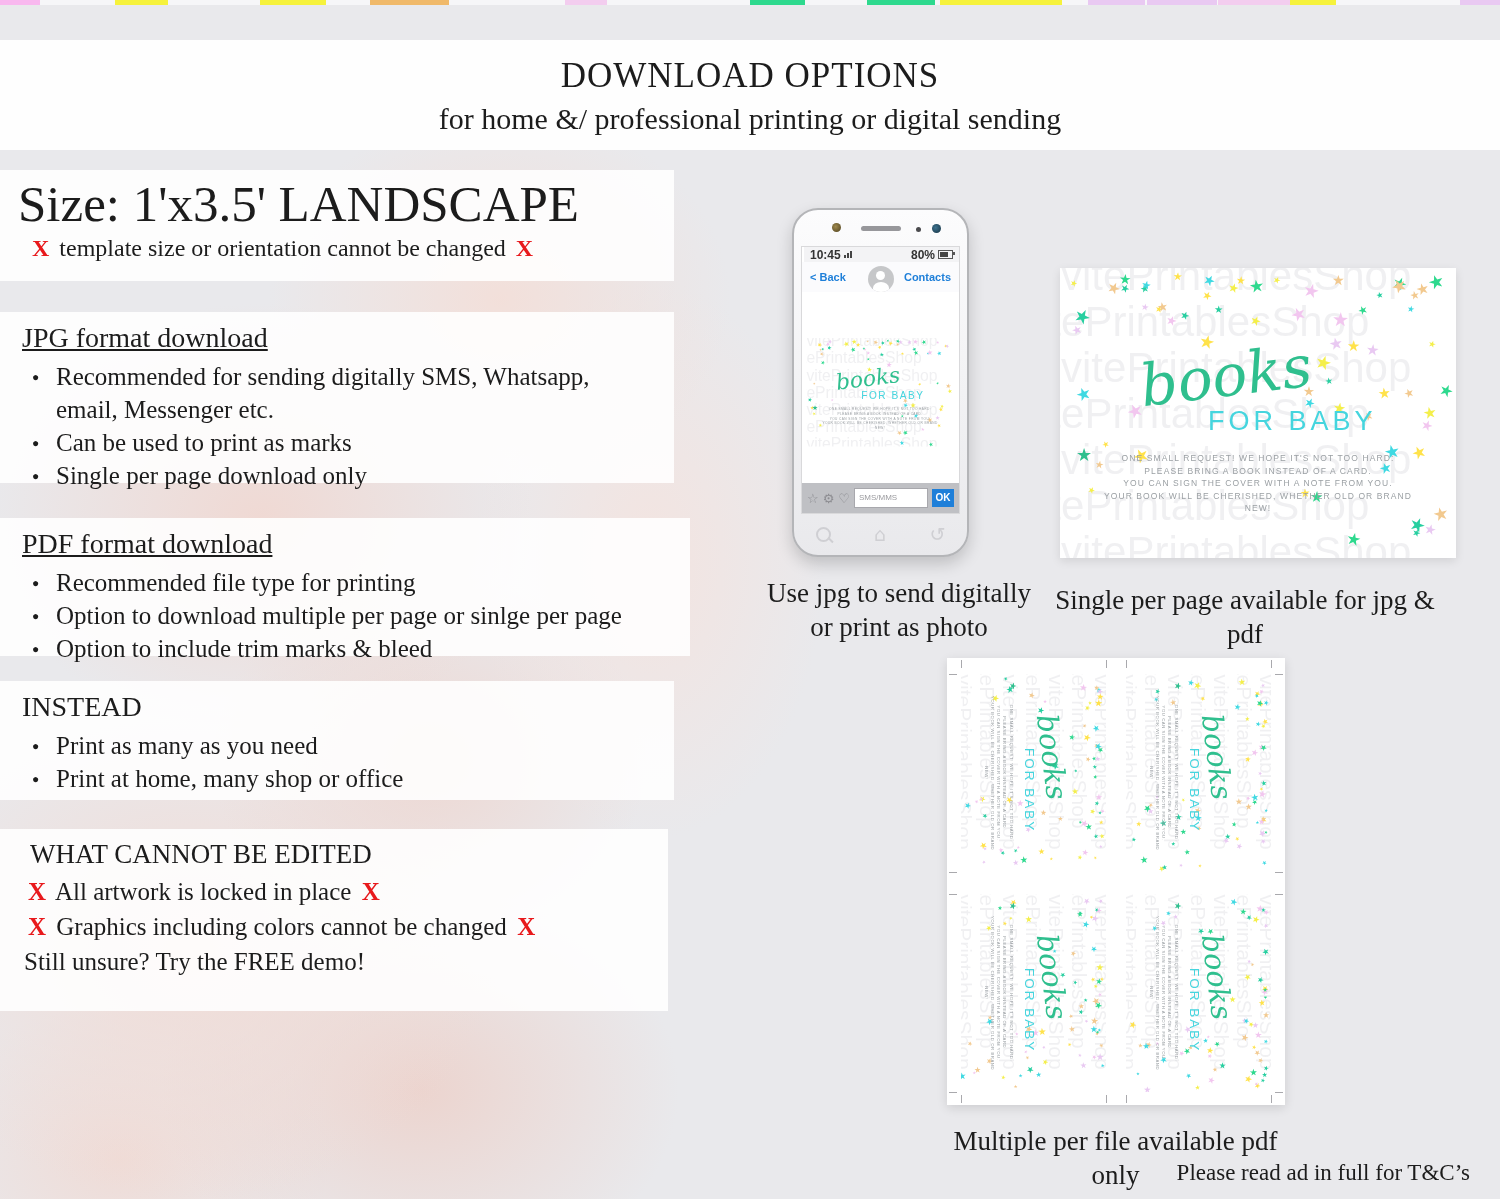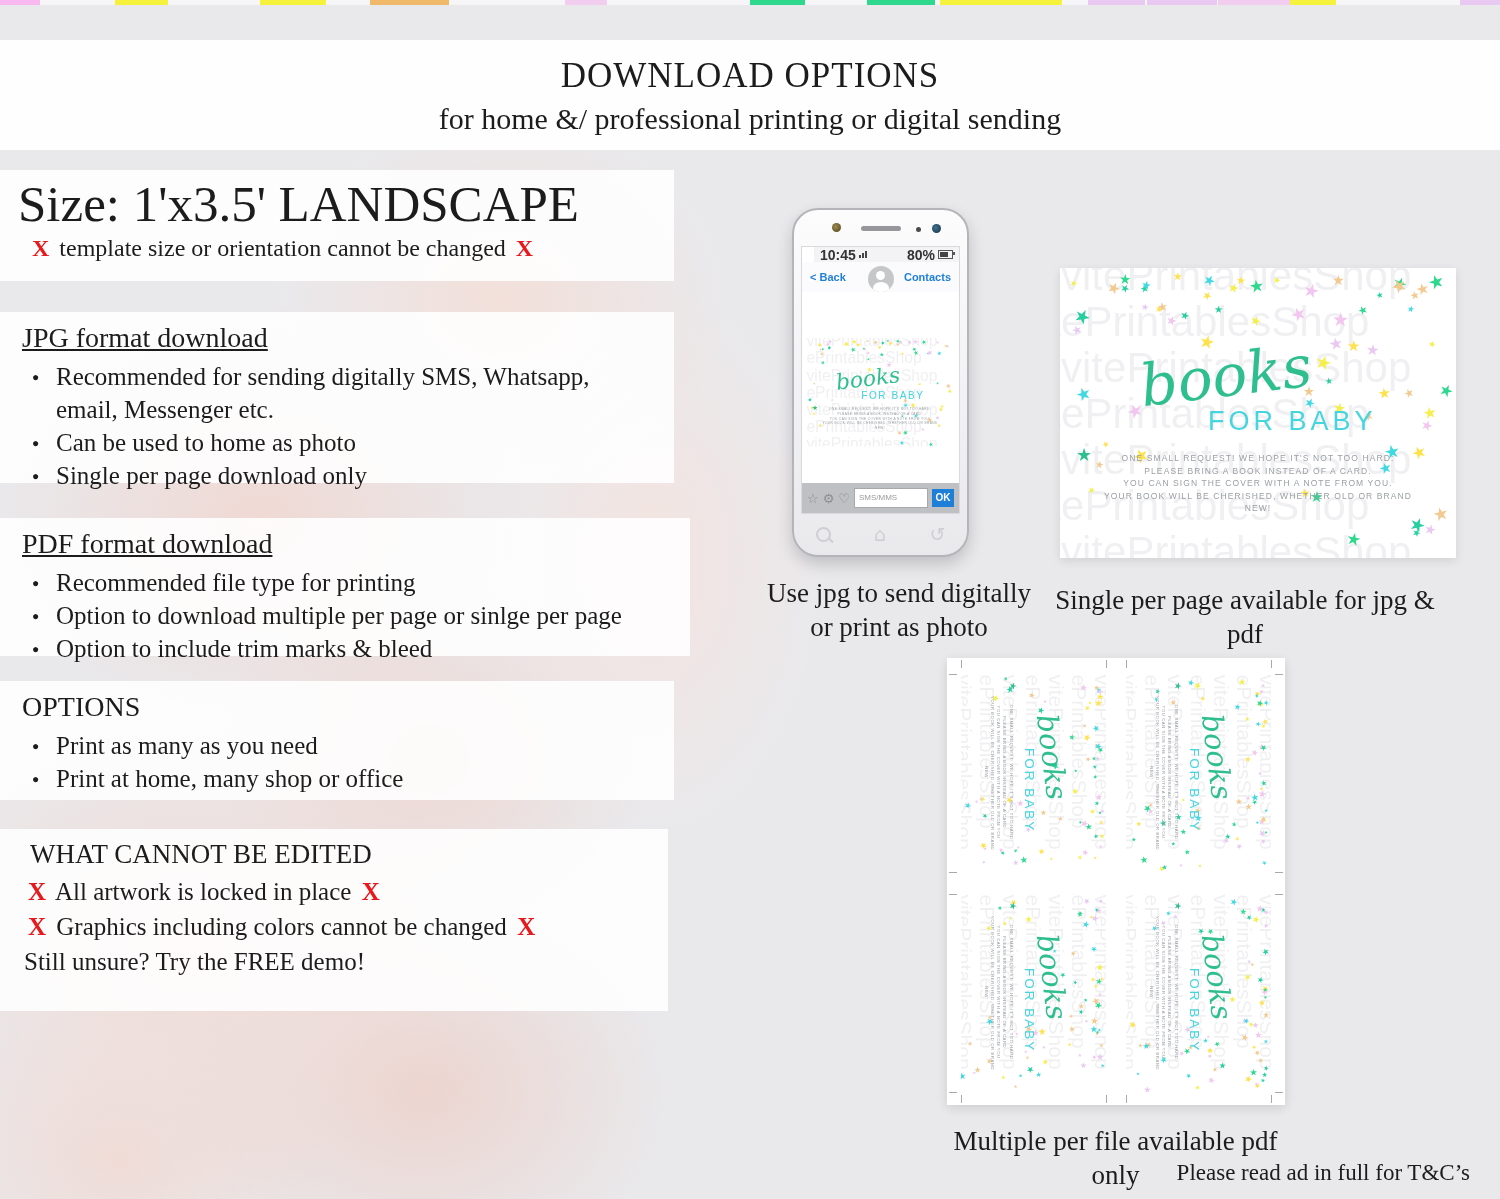"10:45" .statusbar { font-size: 14px -> 12px; left: 12px -> 2px }
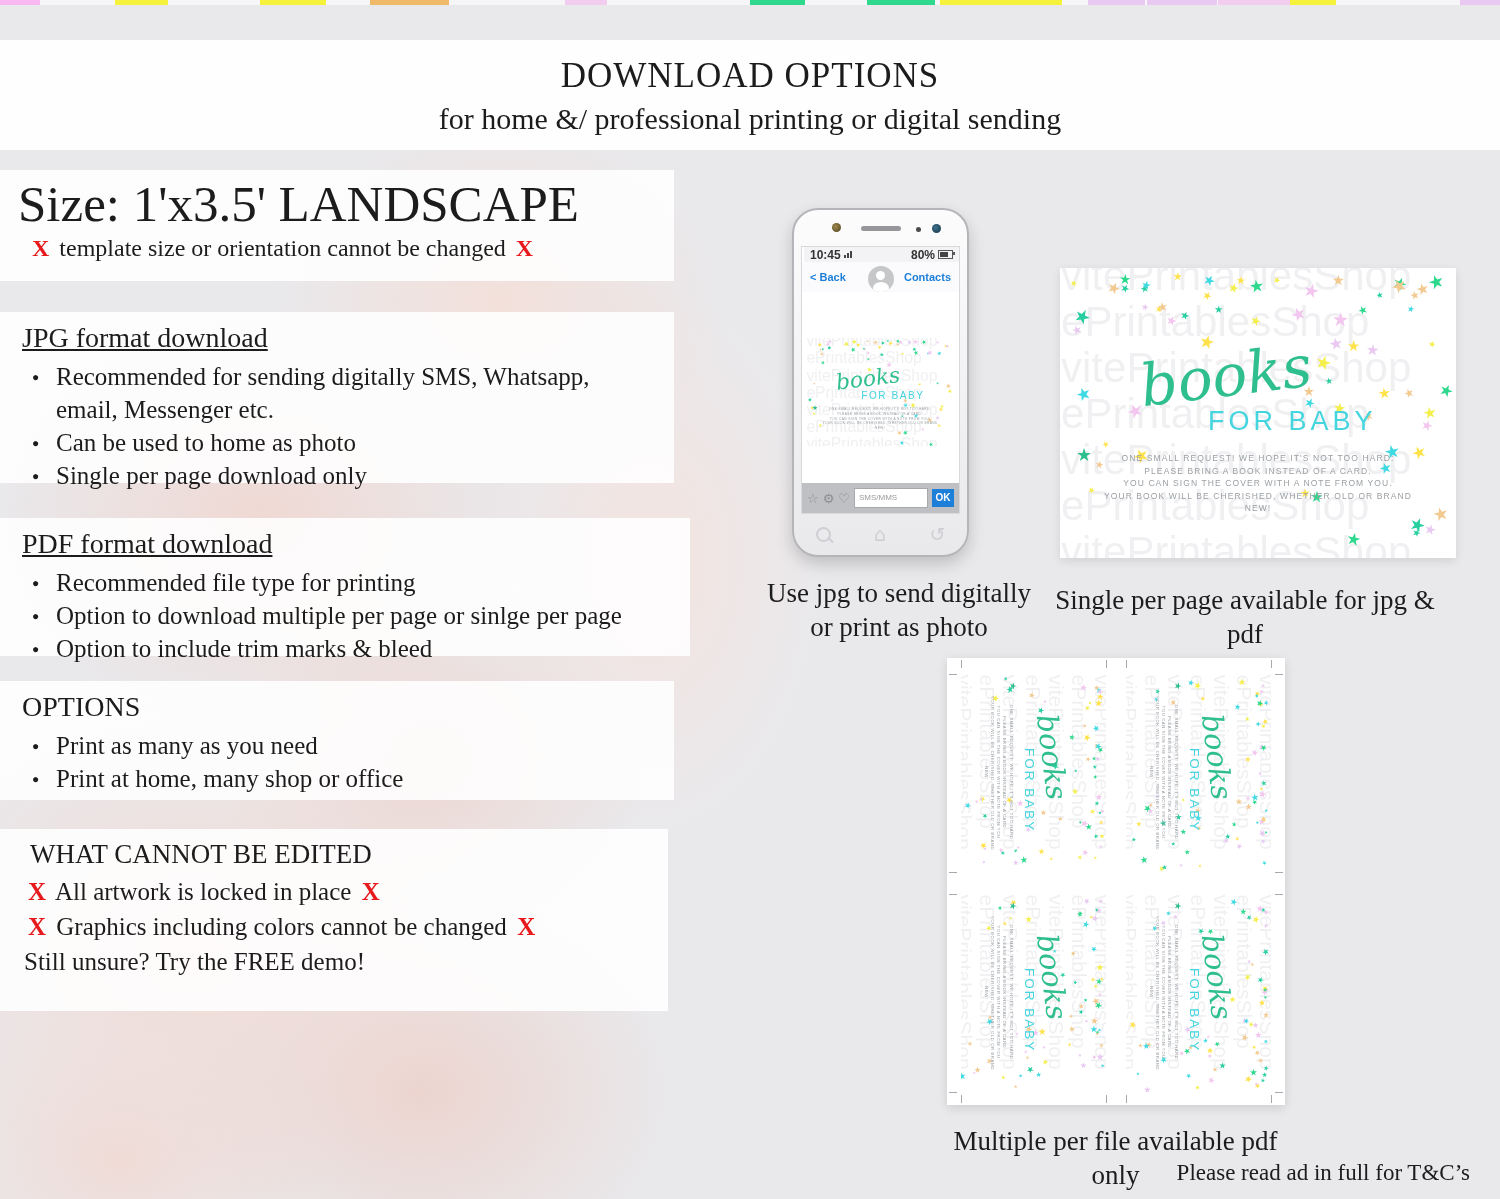"Can be used to home" li { text: home as photo -> print as marks }
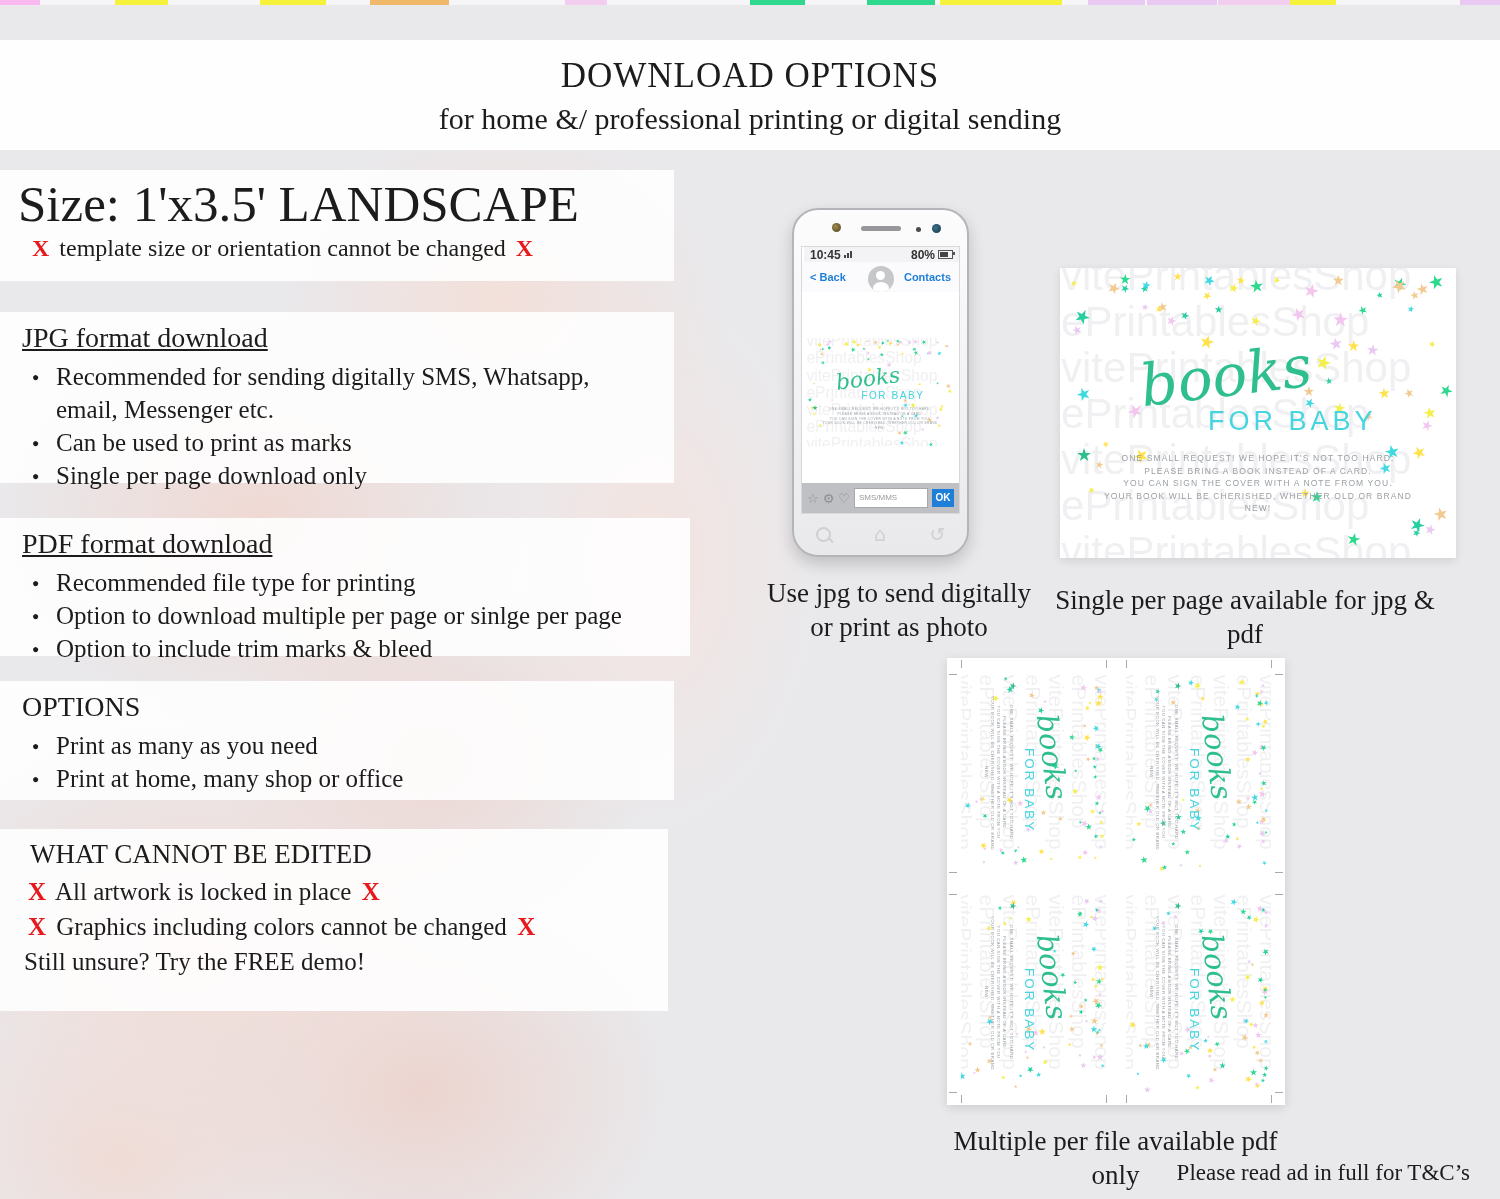"OPTIONS" span.hd { text: OPTIONS -> INSTEAD }
